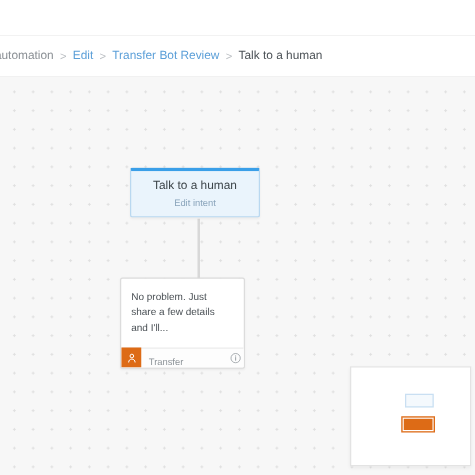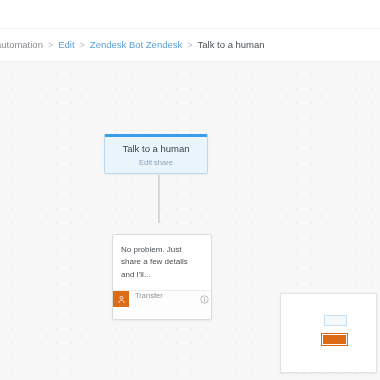"Zendesk Bot Zendesk" span.crumb { text: Zendesk Bot Zendesk -> Transfer Bot Review }
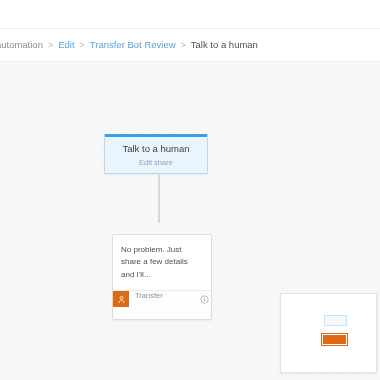"Edit share" div.node-intent-sub { text: share -> intent }
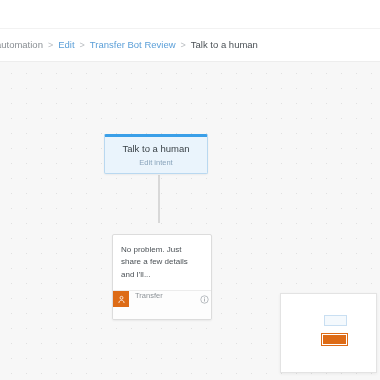"No problem. Just share a" .node-msg { left: 112px -> 96px; margin-top: 12px -> none }
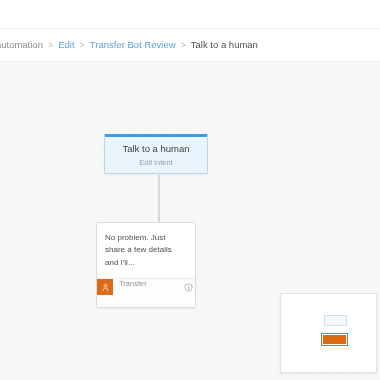"Transfer" .node-msg-footer { align-items: flex-start -> flex-end; height: 29px -> 16px }
